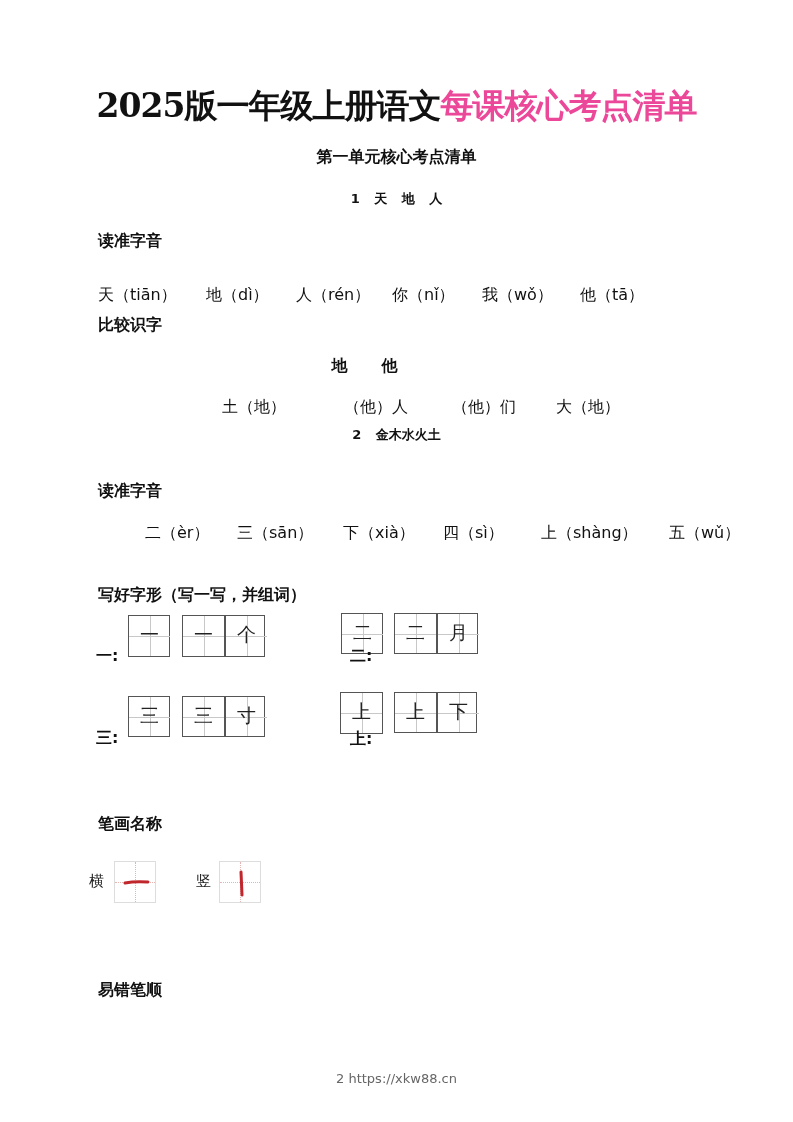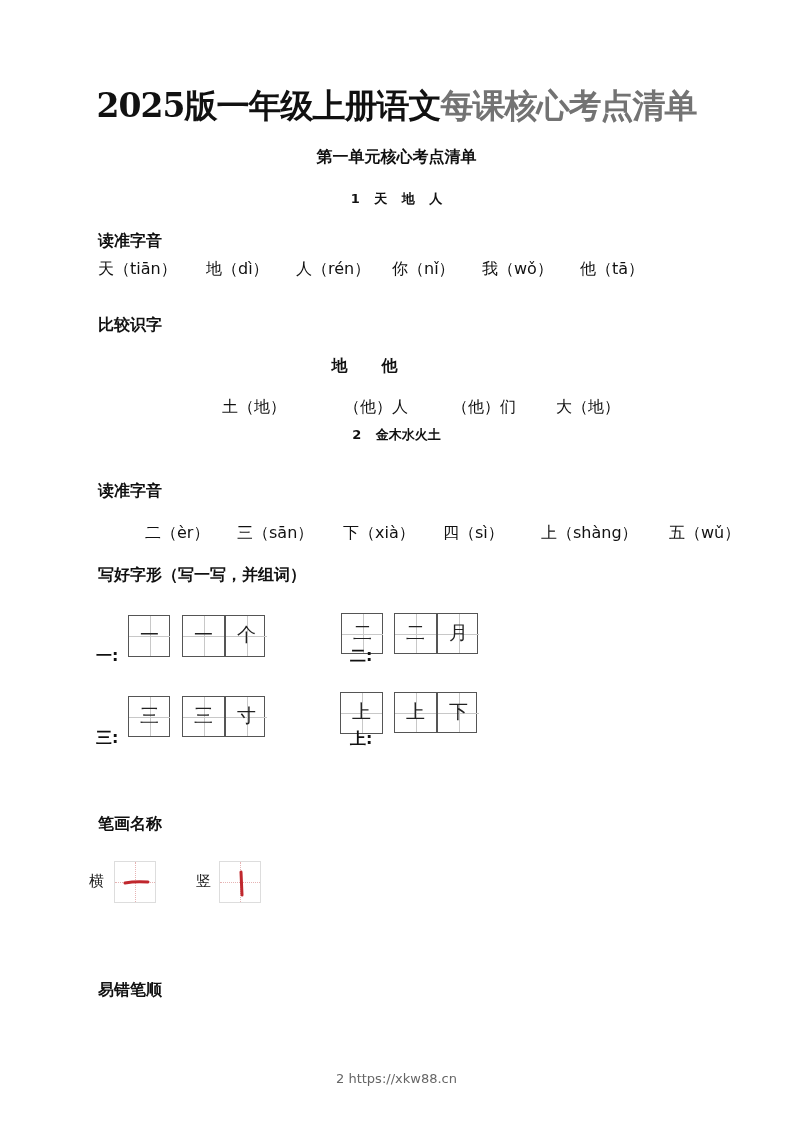"每课核心考点清单" .title .red { color: #737373 -> #ec4899 }
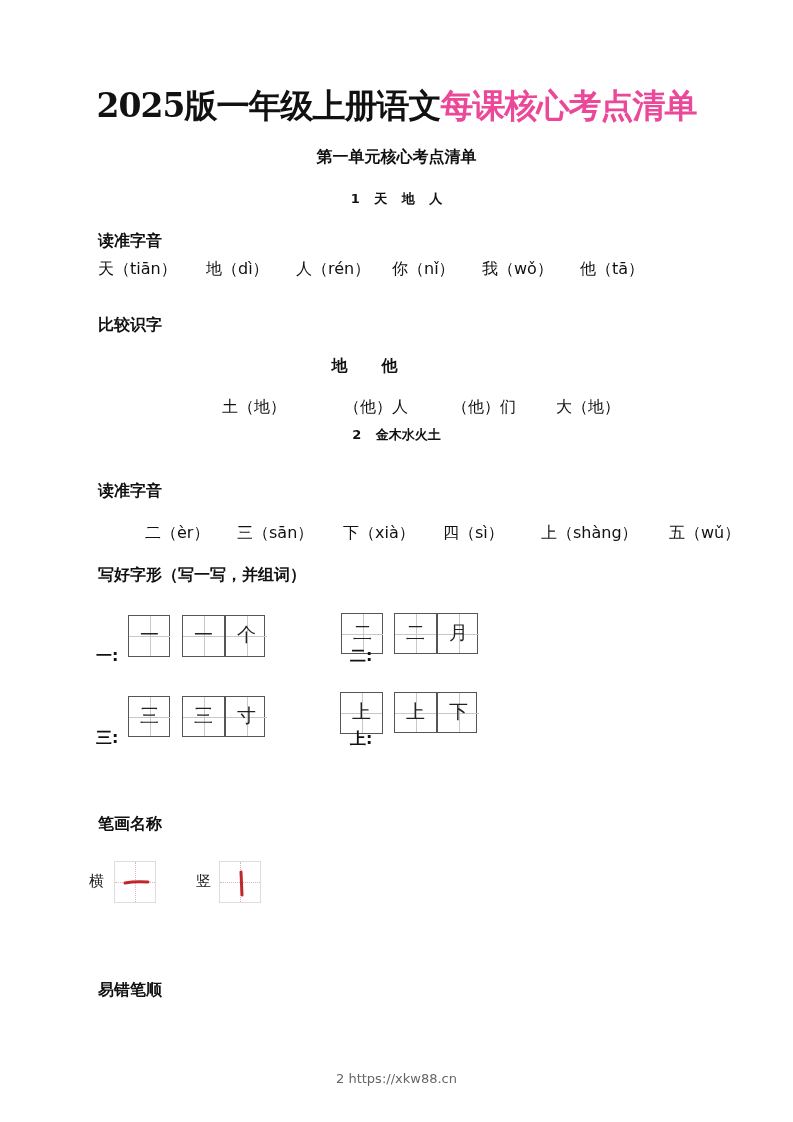"天（tiān） 地（dì） 人（rén） 你（nǐ） 我（wǒ）" div.abs { top: 258px -> 284px }
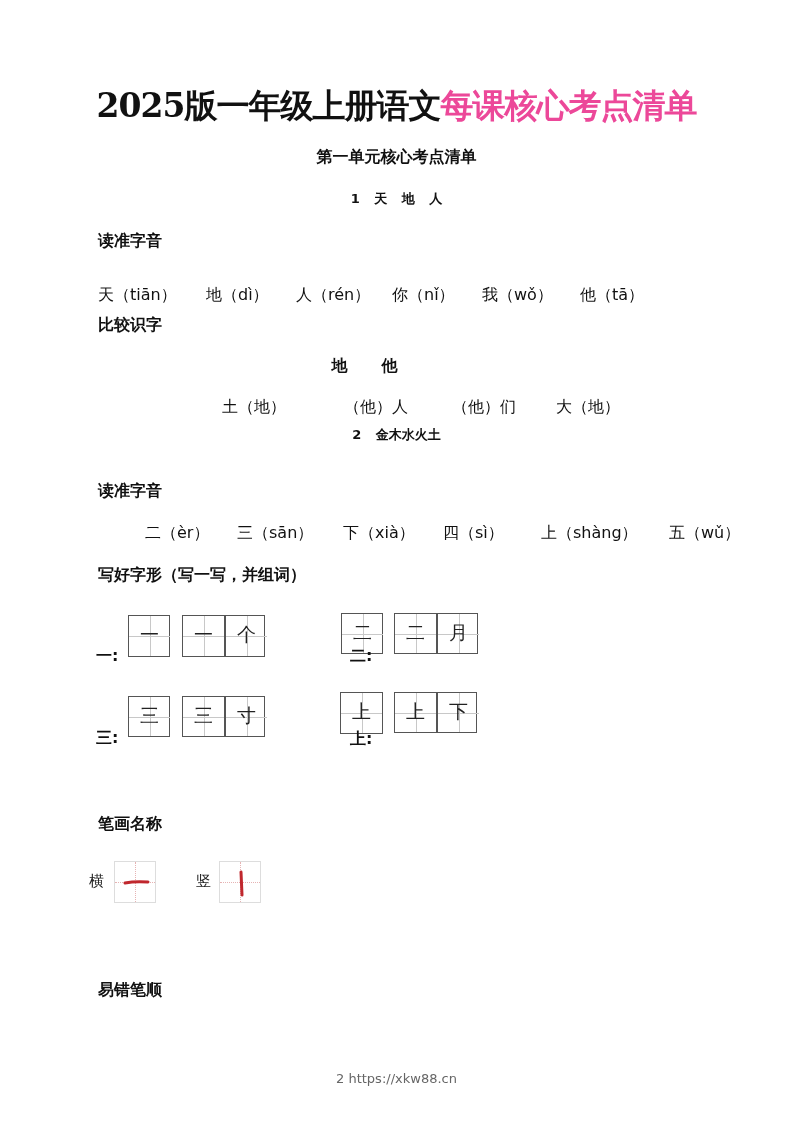"写好字形（写一写，并组词）" div.abs { top: 564px -> 584px }
